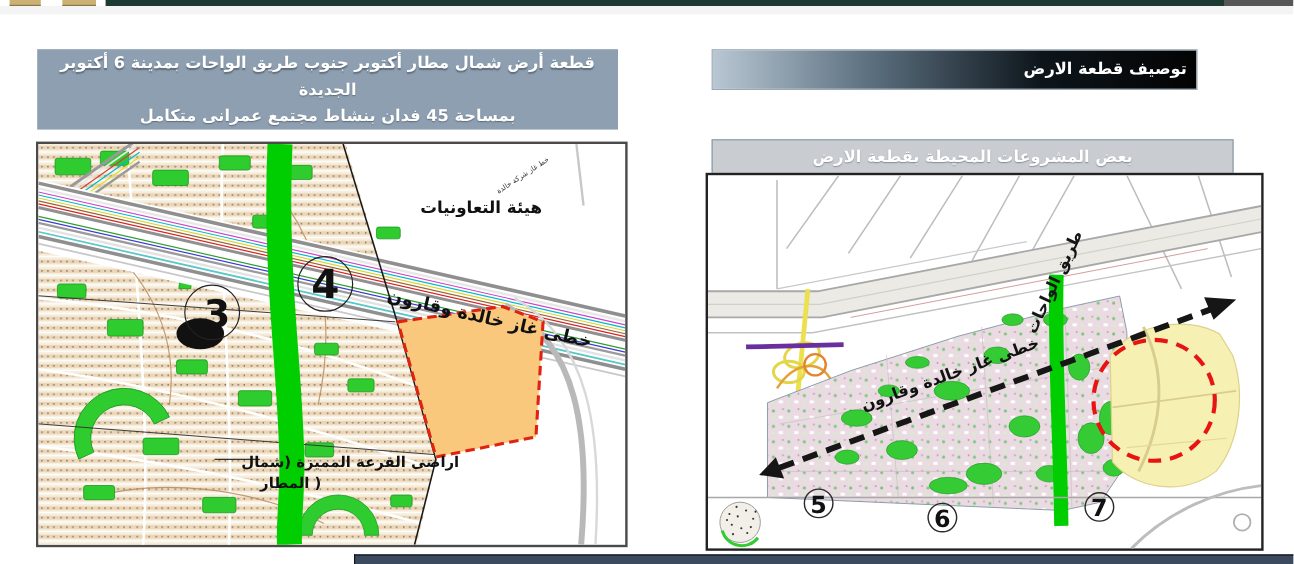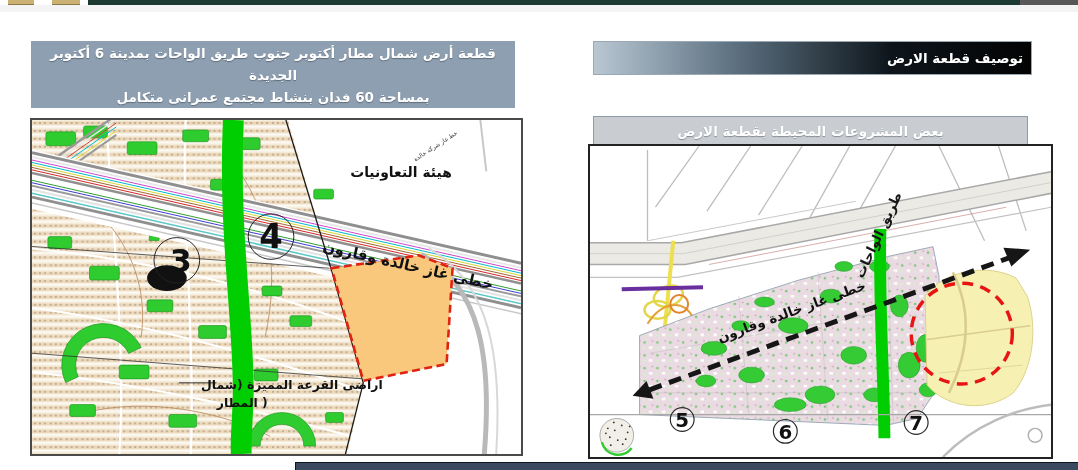"توصيف قطعة الارض" #bar-primary { width: 439px -> 405px }
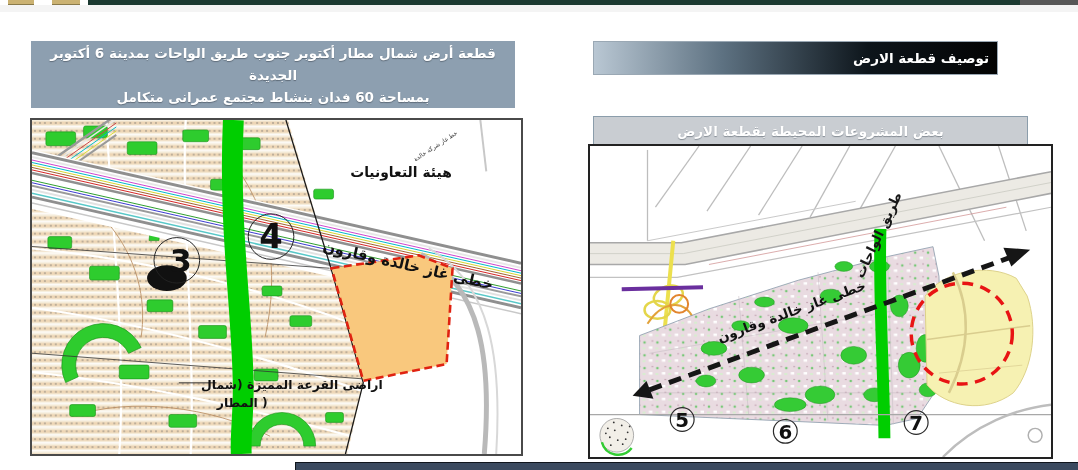"بمساحة 60 فدان بنشاط مجتمع" div { text: 60 -> 45 }
